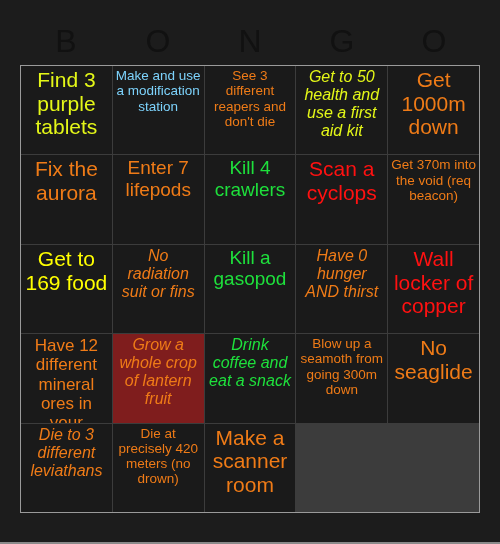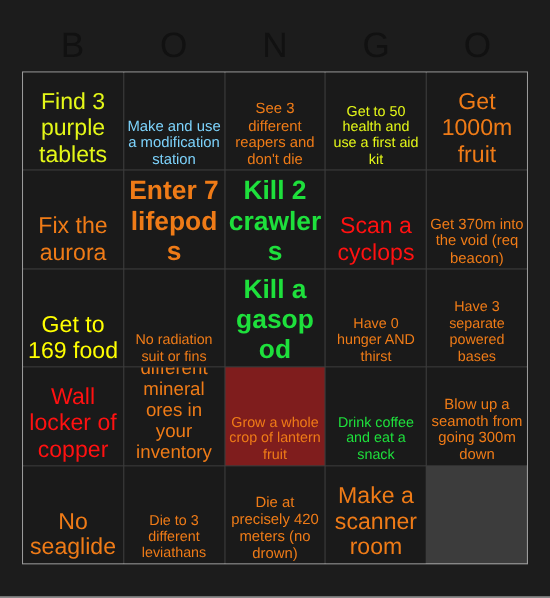"Find 3 purple tablets" .bingo-cell { align-items: flex-end -> flex-start }
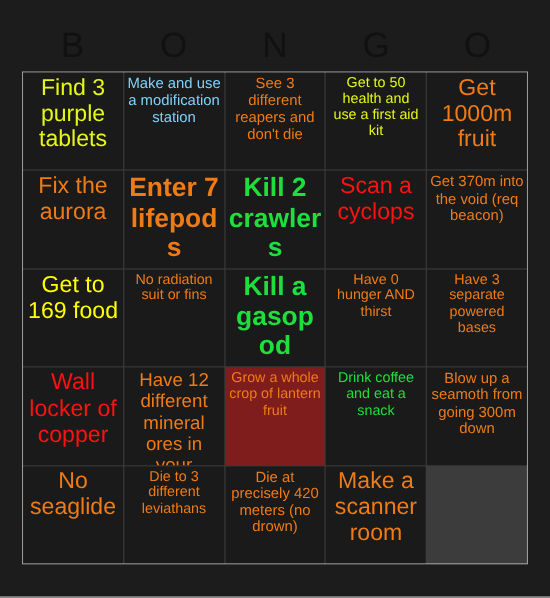"Get to 50 health and" .fs-md { font-size: 13px -> 16px; font-style: none -> italic }
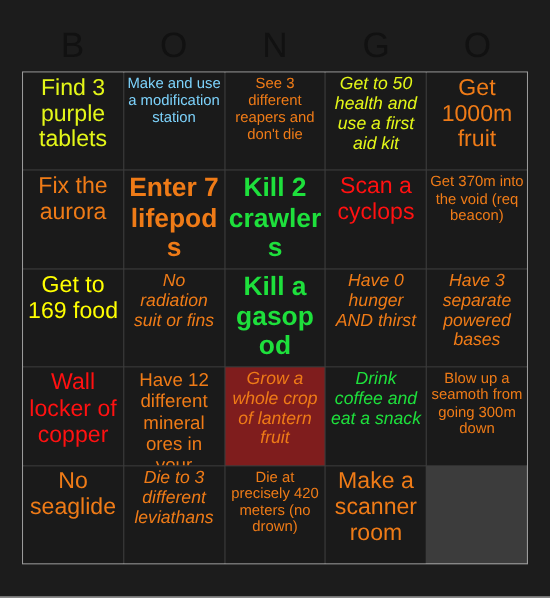"Get 1000m fruit" span.cell-text { text: fruit -> down }
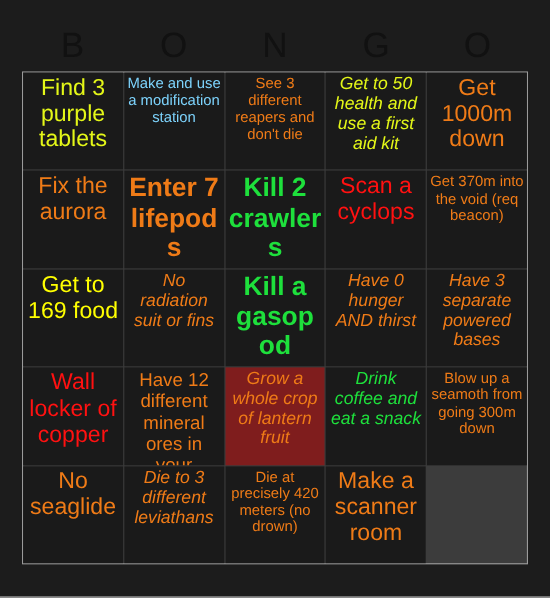"Enter 7 lifepods" .fs-lg { font-size: 24px -> 19px; font-weight: bold -> none }
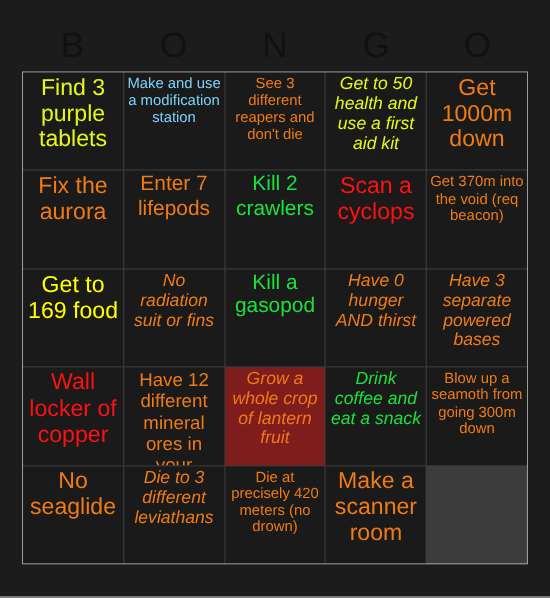"Kill 2 crawlers" span.cell-text { text: 2 -> 4 }
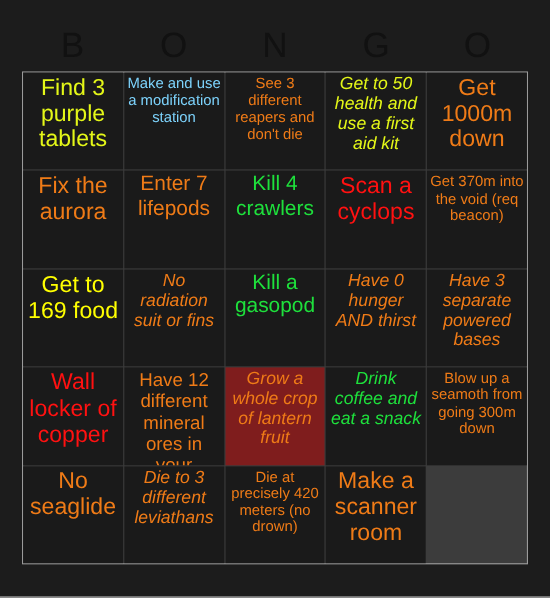"Have 3 separate powered bases" div.bingo-cell { html: <div> <span>Have 3 separate powered bases</span> </div> -> none }
